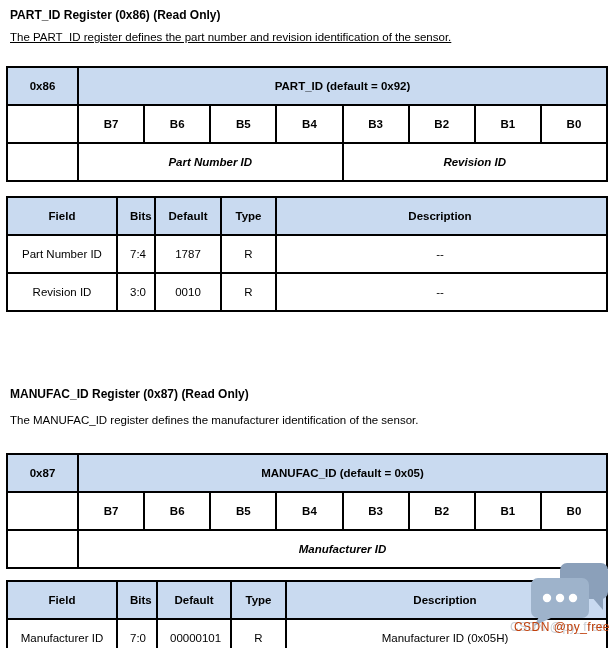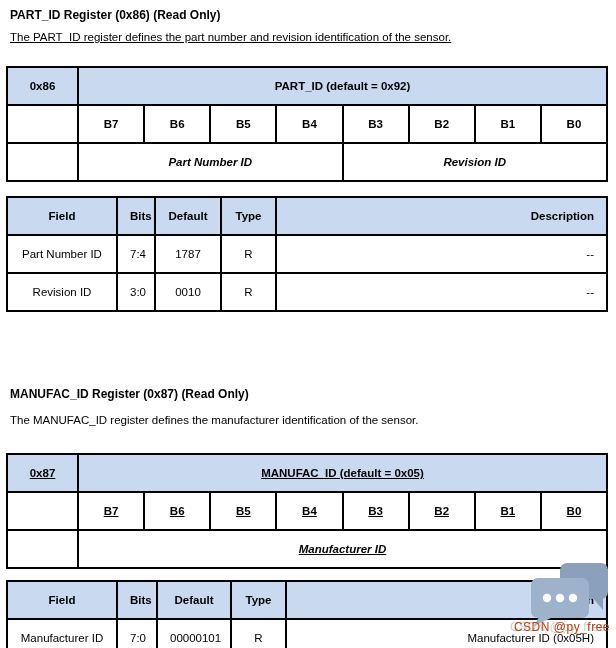"Description" .desc-cell { text-align: right -> center }
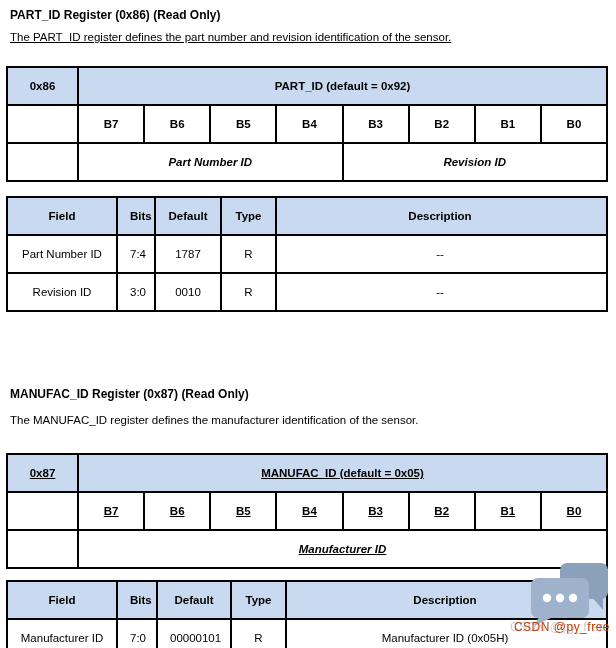"0x87" #s1-regmap { text-decoration: underline -> none }
